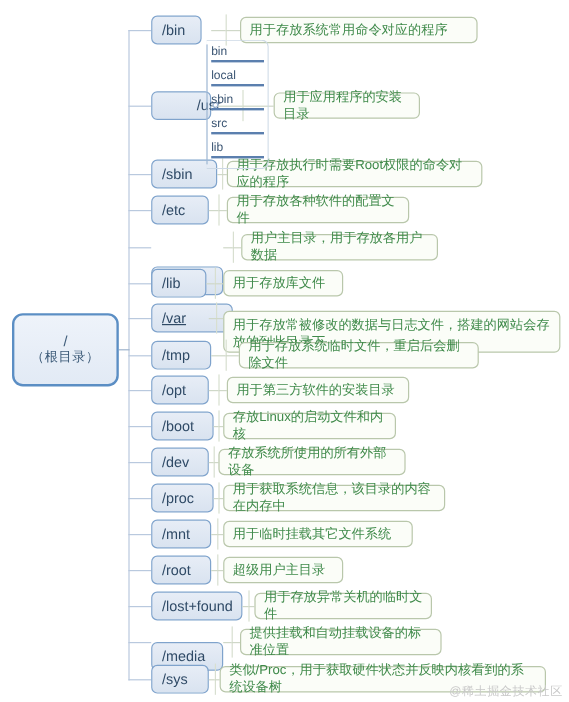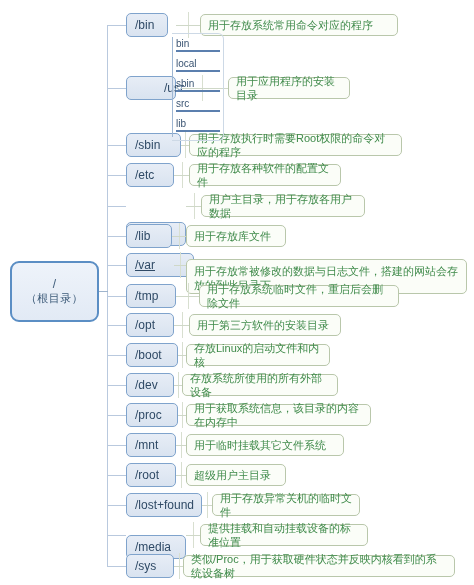"@稀土掘金技术社区" div.watermark { html: none -> <div>@稀土掘金技术社区</div> }
